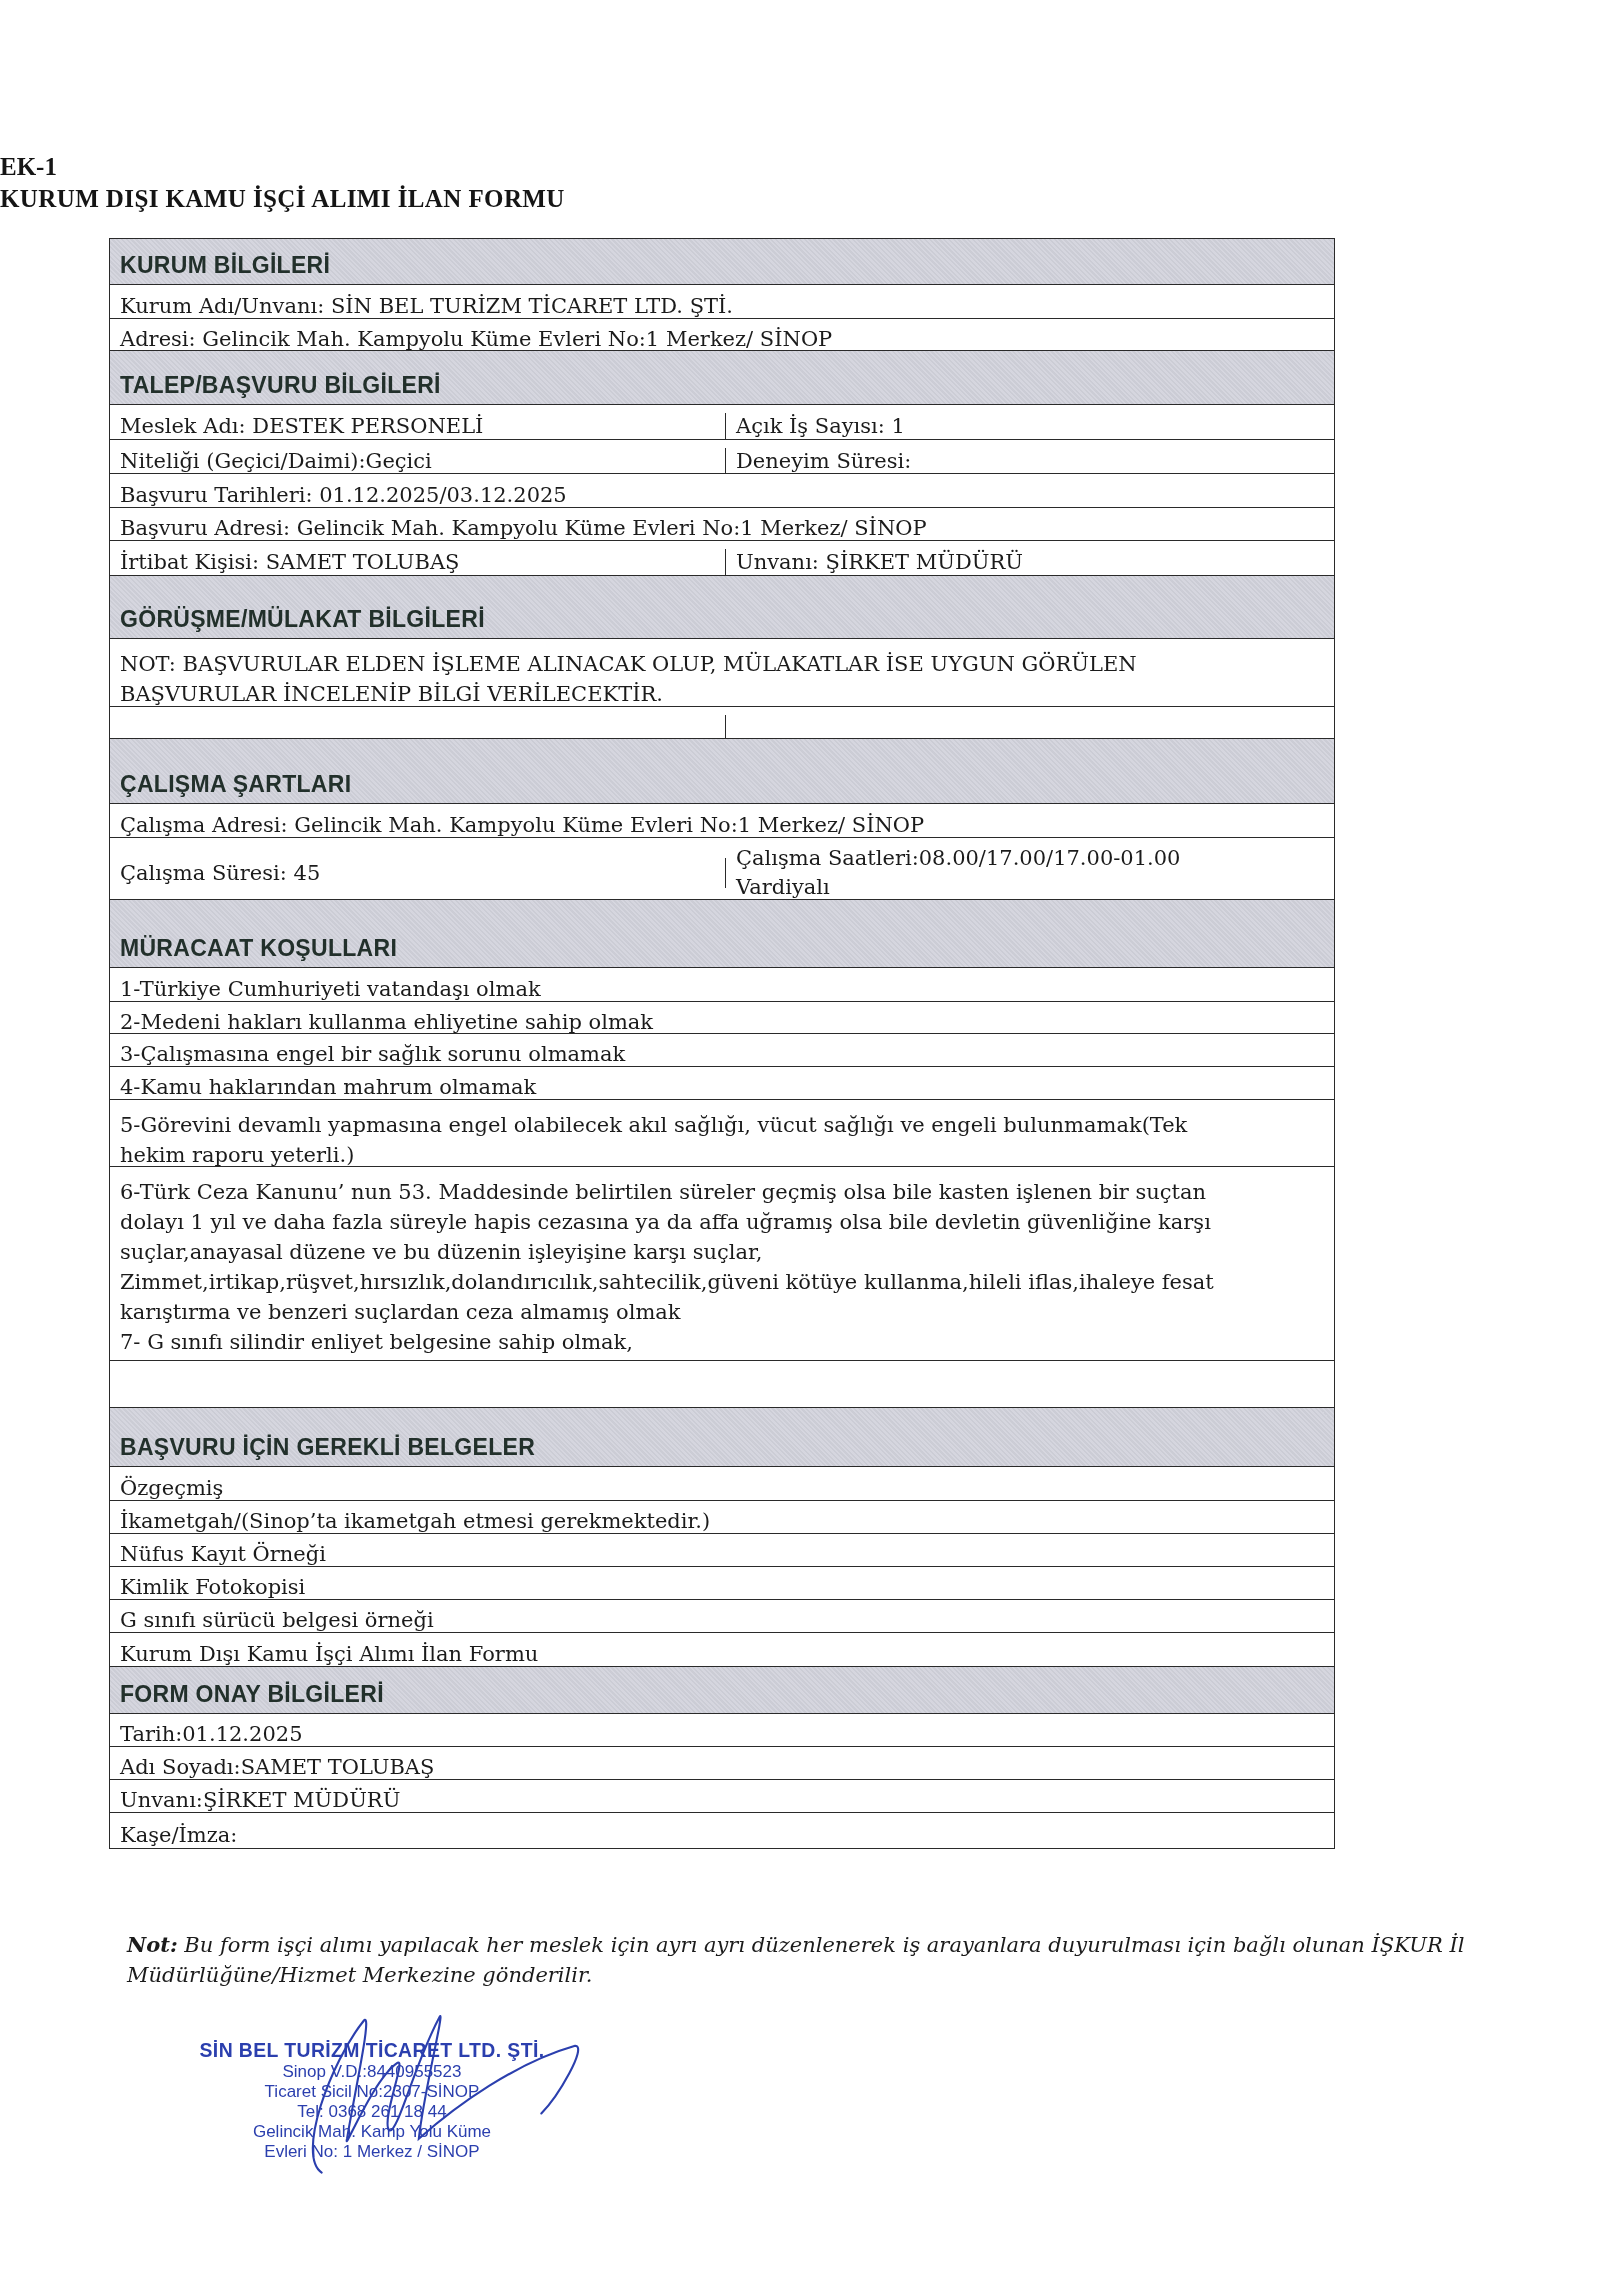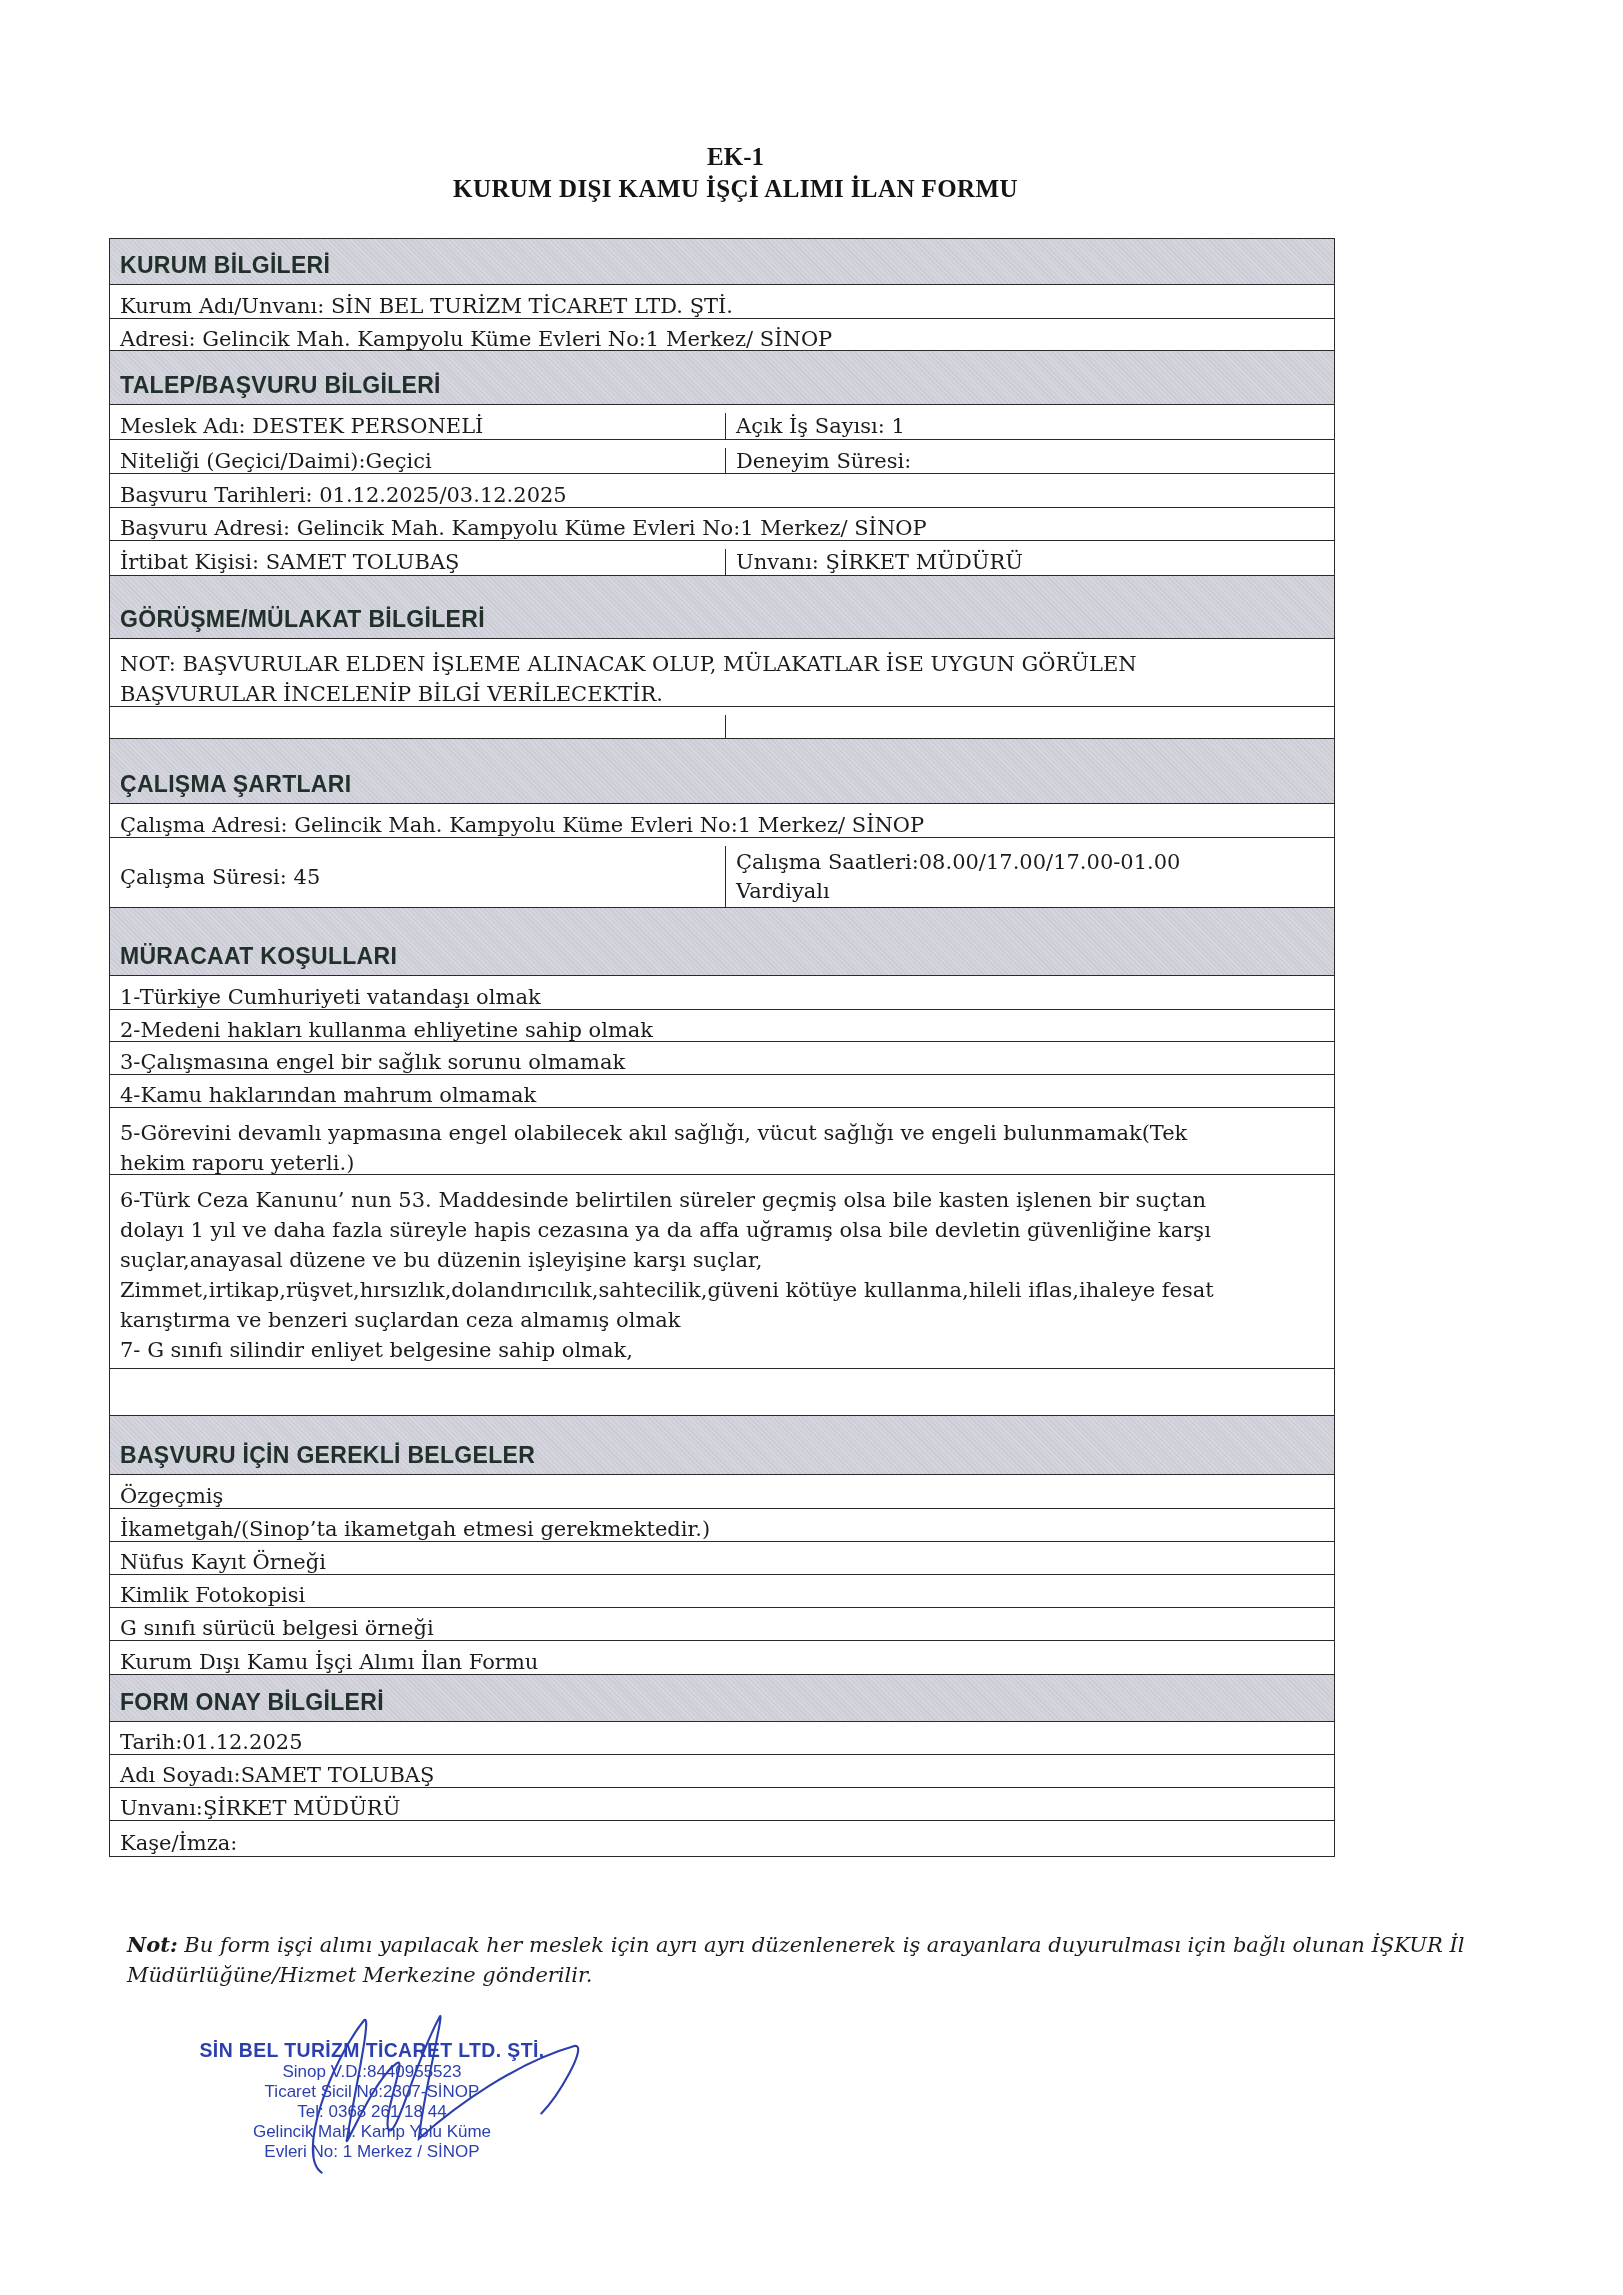"EK-1" .page-title-block { text-align: center -> left; top: 142px -> 152px }
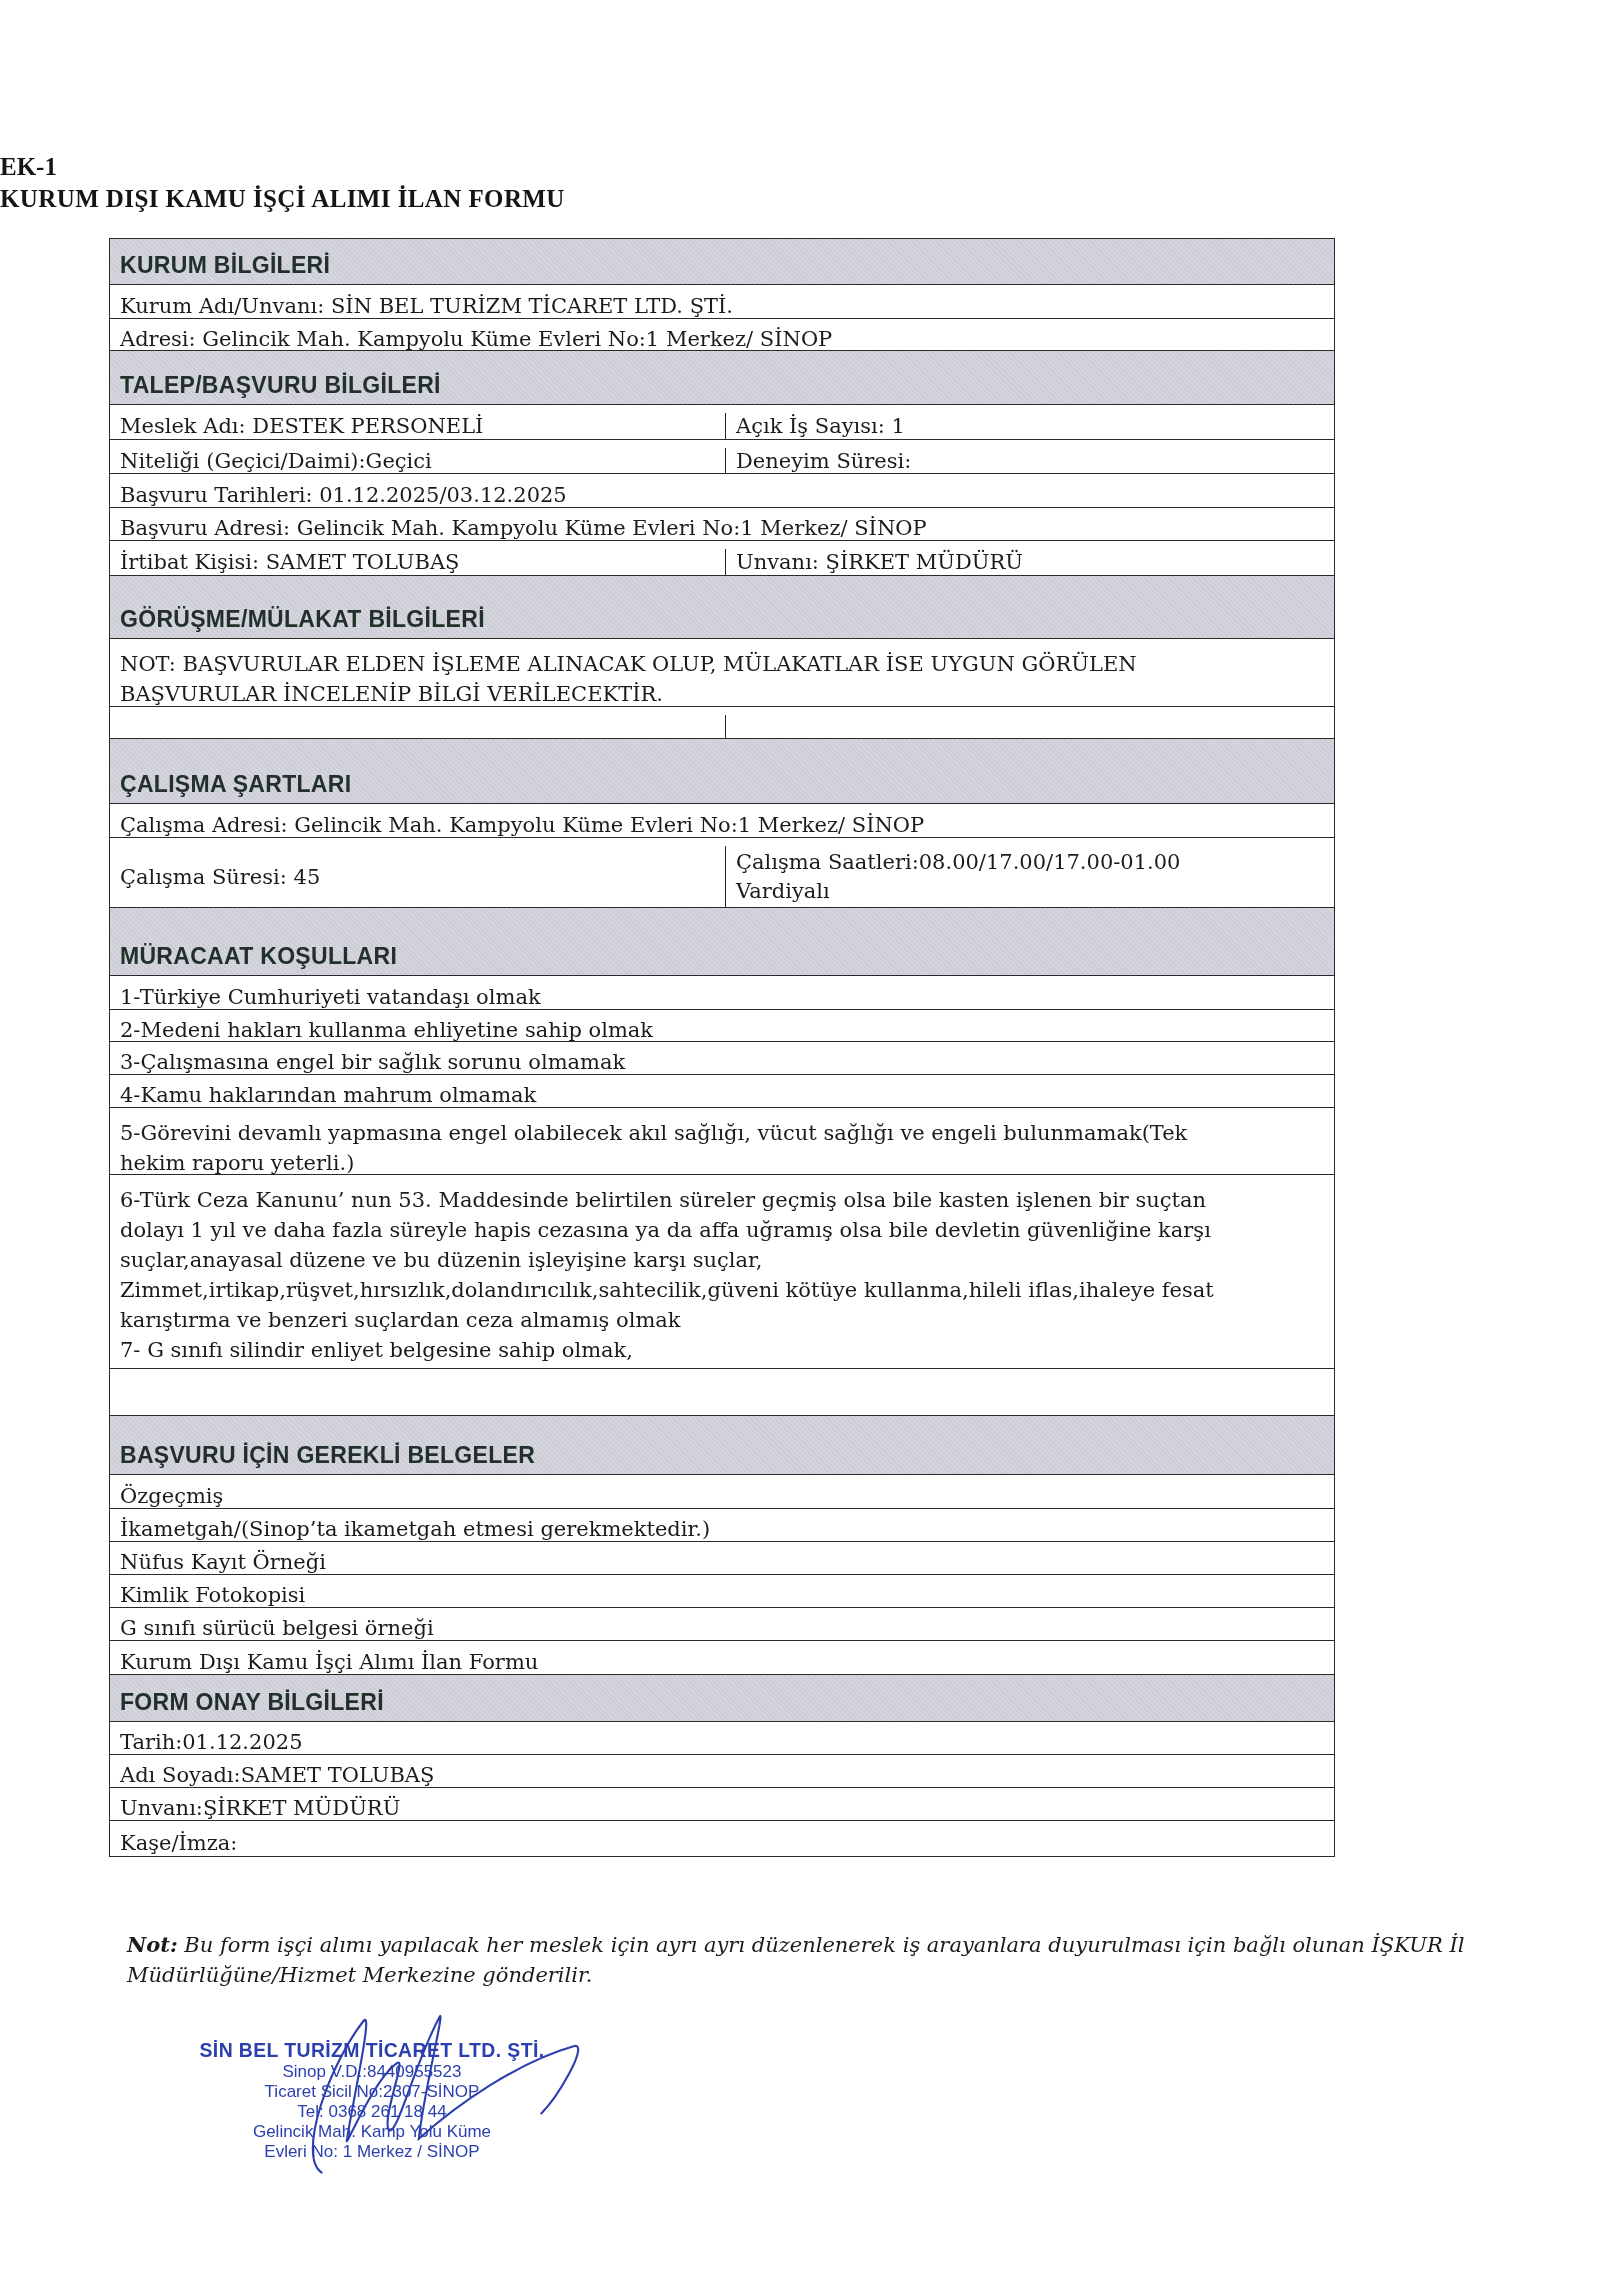"Çalışma Süresi: 45" div.row { align-items: none -> center; height: 70px -> 62px }
